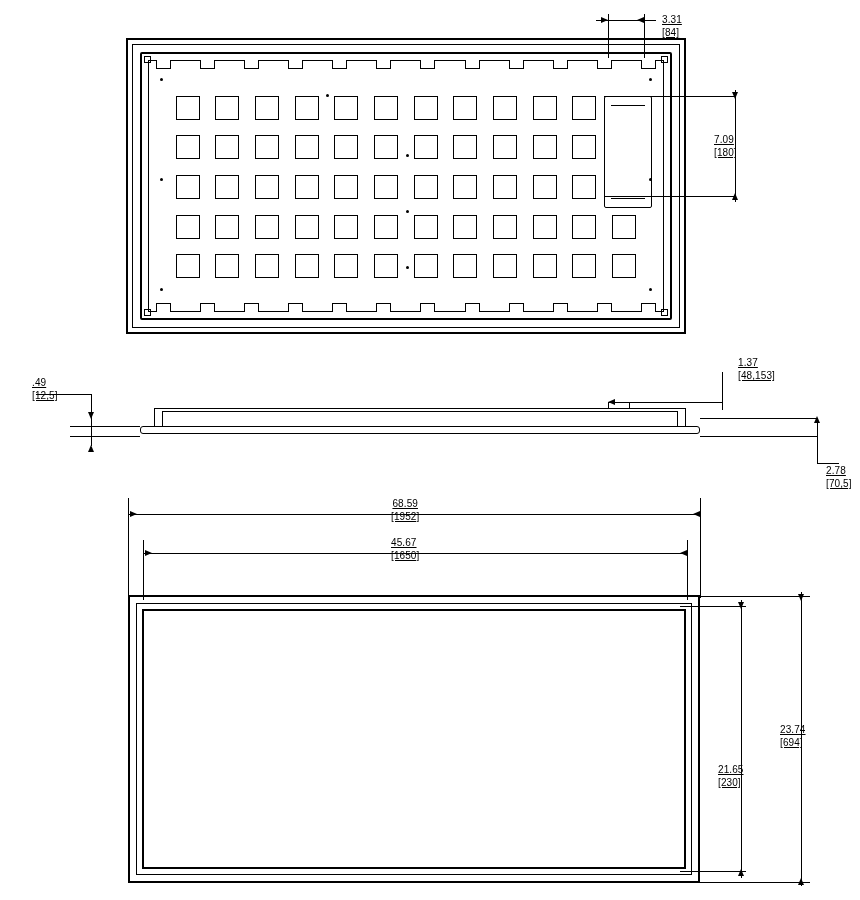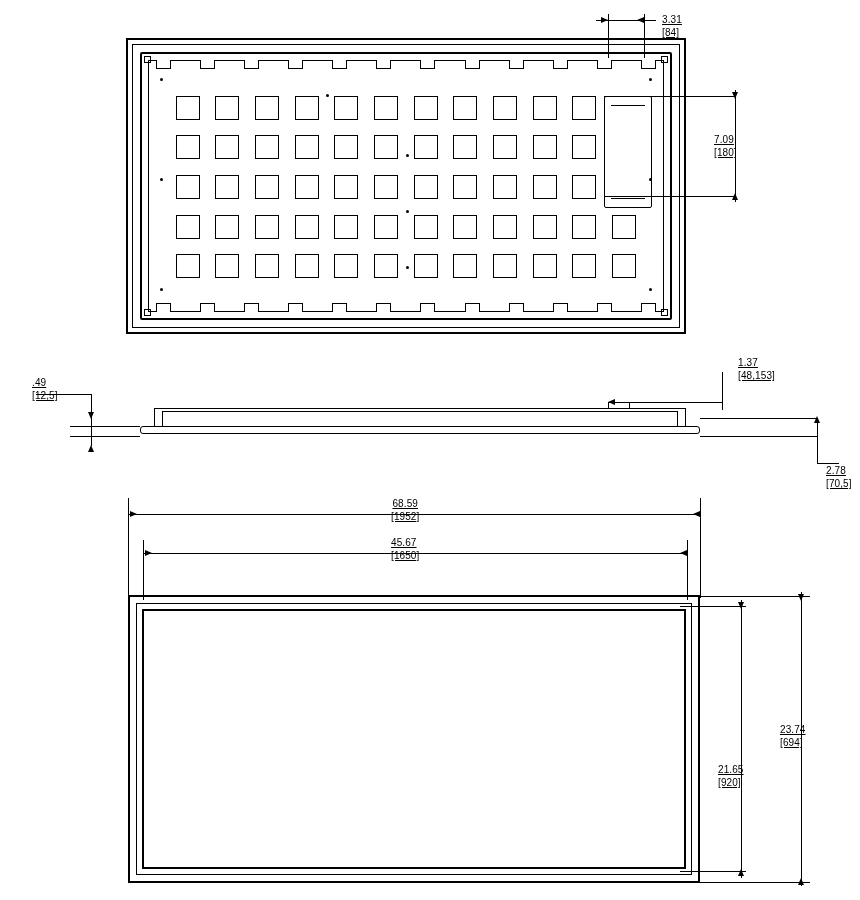"[920]" span.l2 { text: 920 -> 230 }
